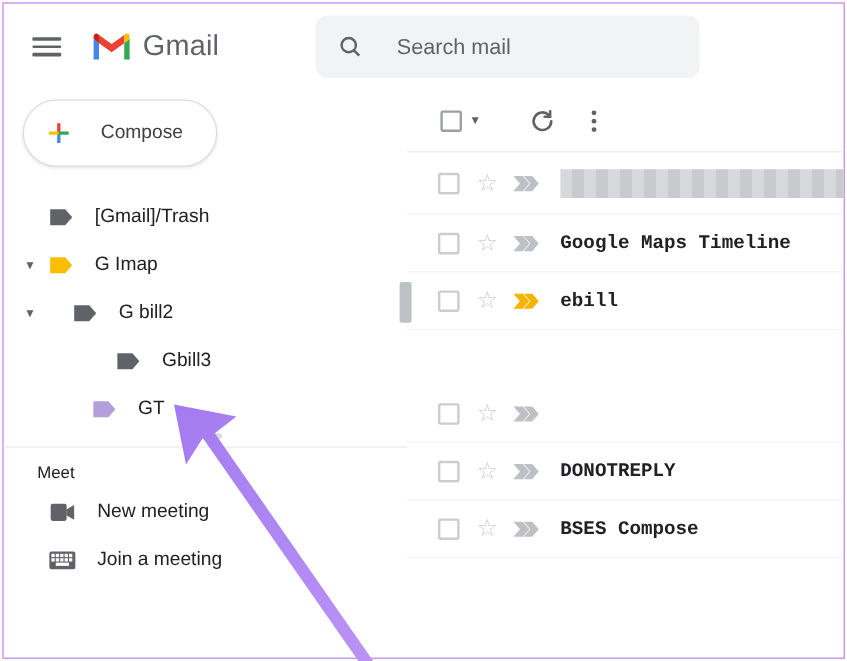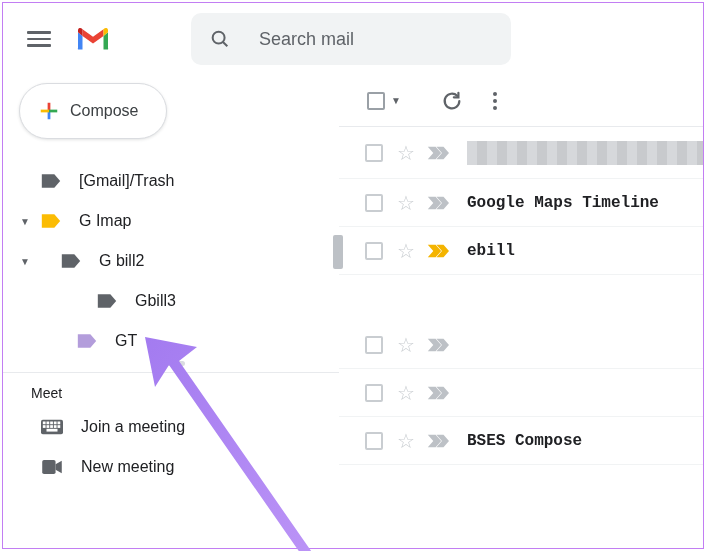"Gmail" span.logo-text { html: none -> <span>Gmail</span> }
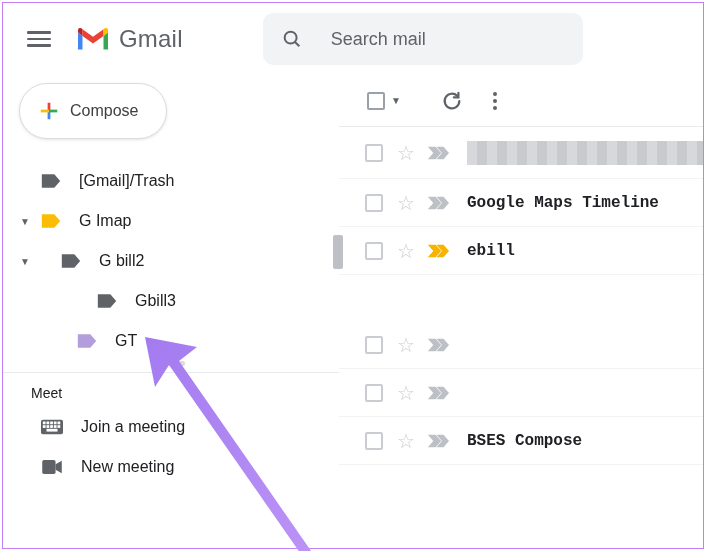"Compose" .compose-btn { gap: 10px -> 24px }
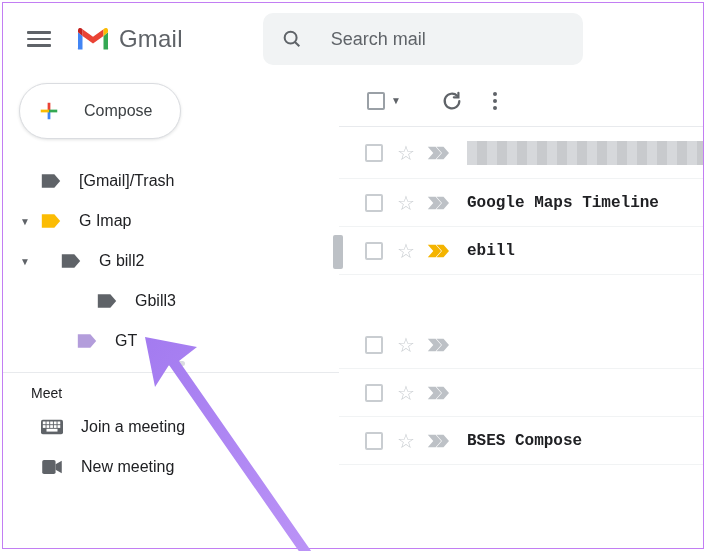"DONOTREPLY" span.m-sender { html: none -> <span>DONOTREPLY</span> }
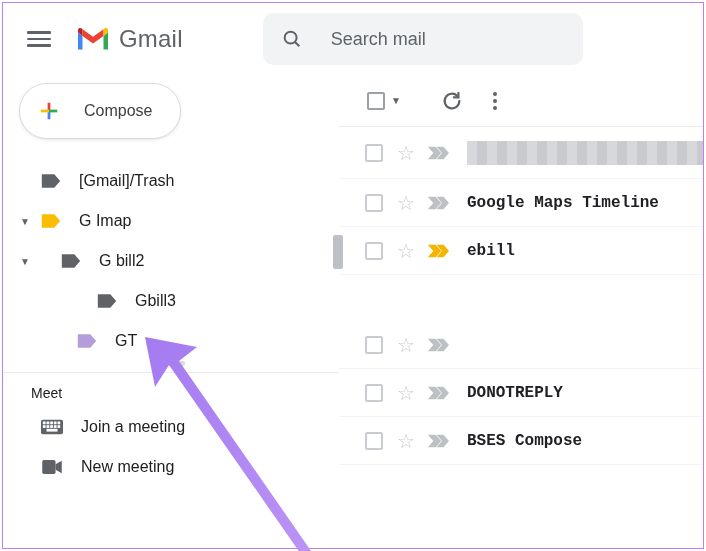"Join a meeting" div.label-row { order: before "New meeting" -> after "New meeting" }
